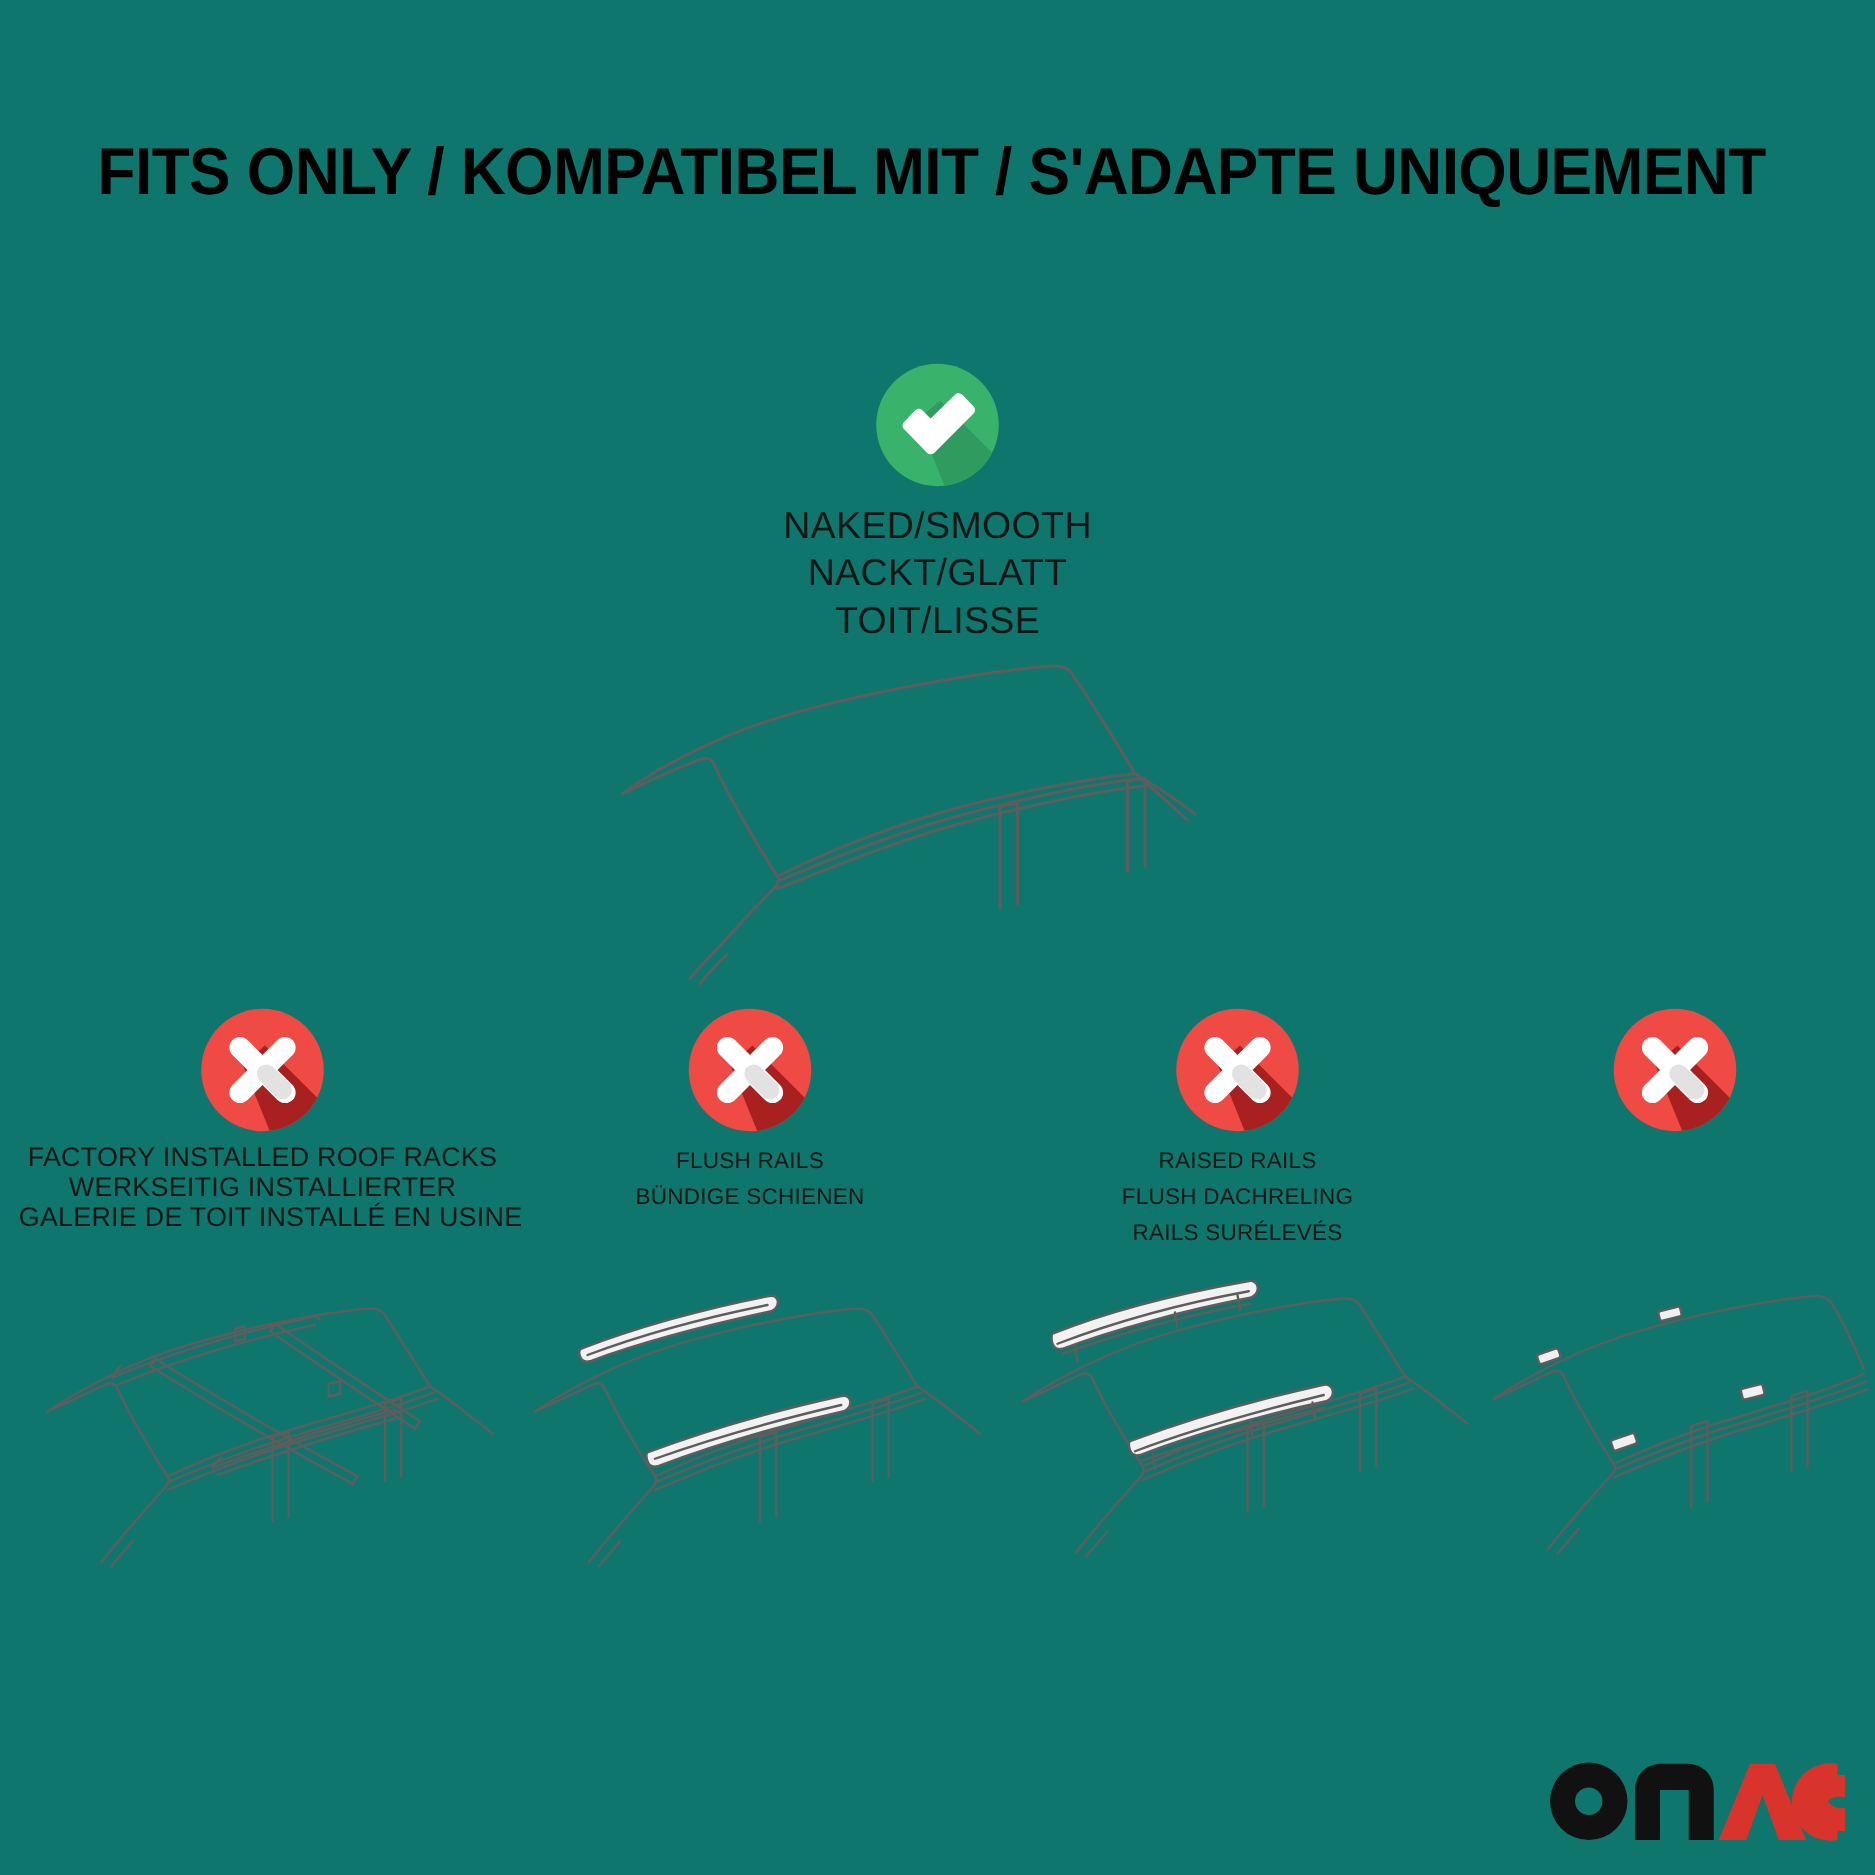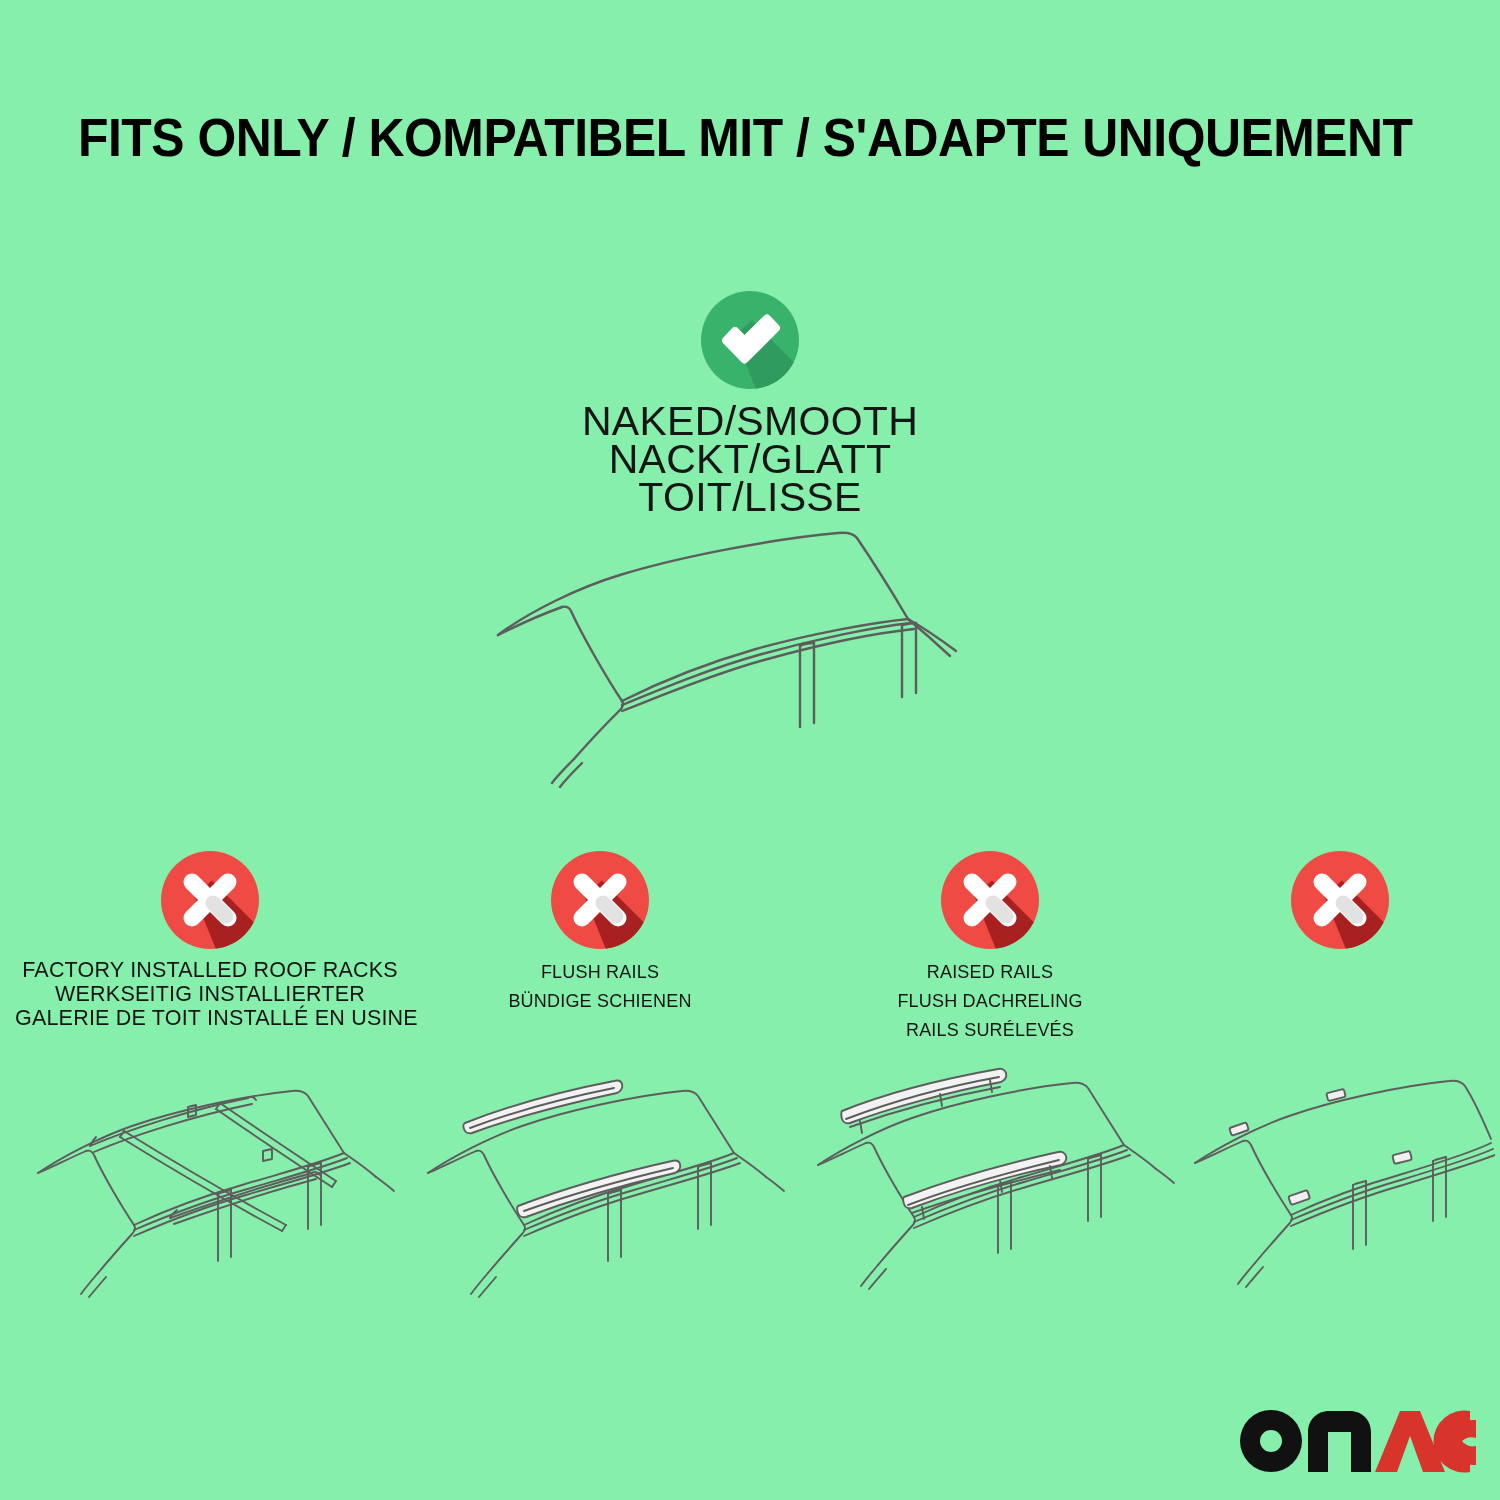"FITS ONLY / KOMPATIBEL MIT" .page { background: #86efac -> #0f766e }
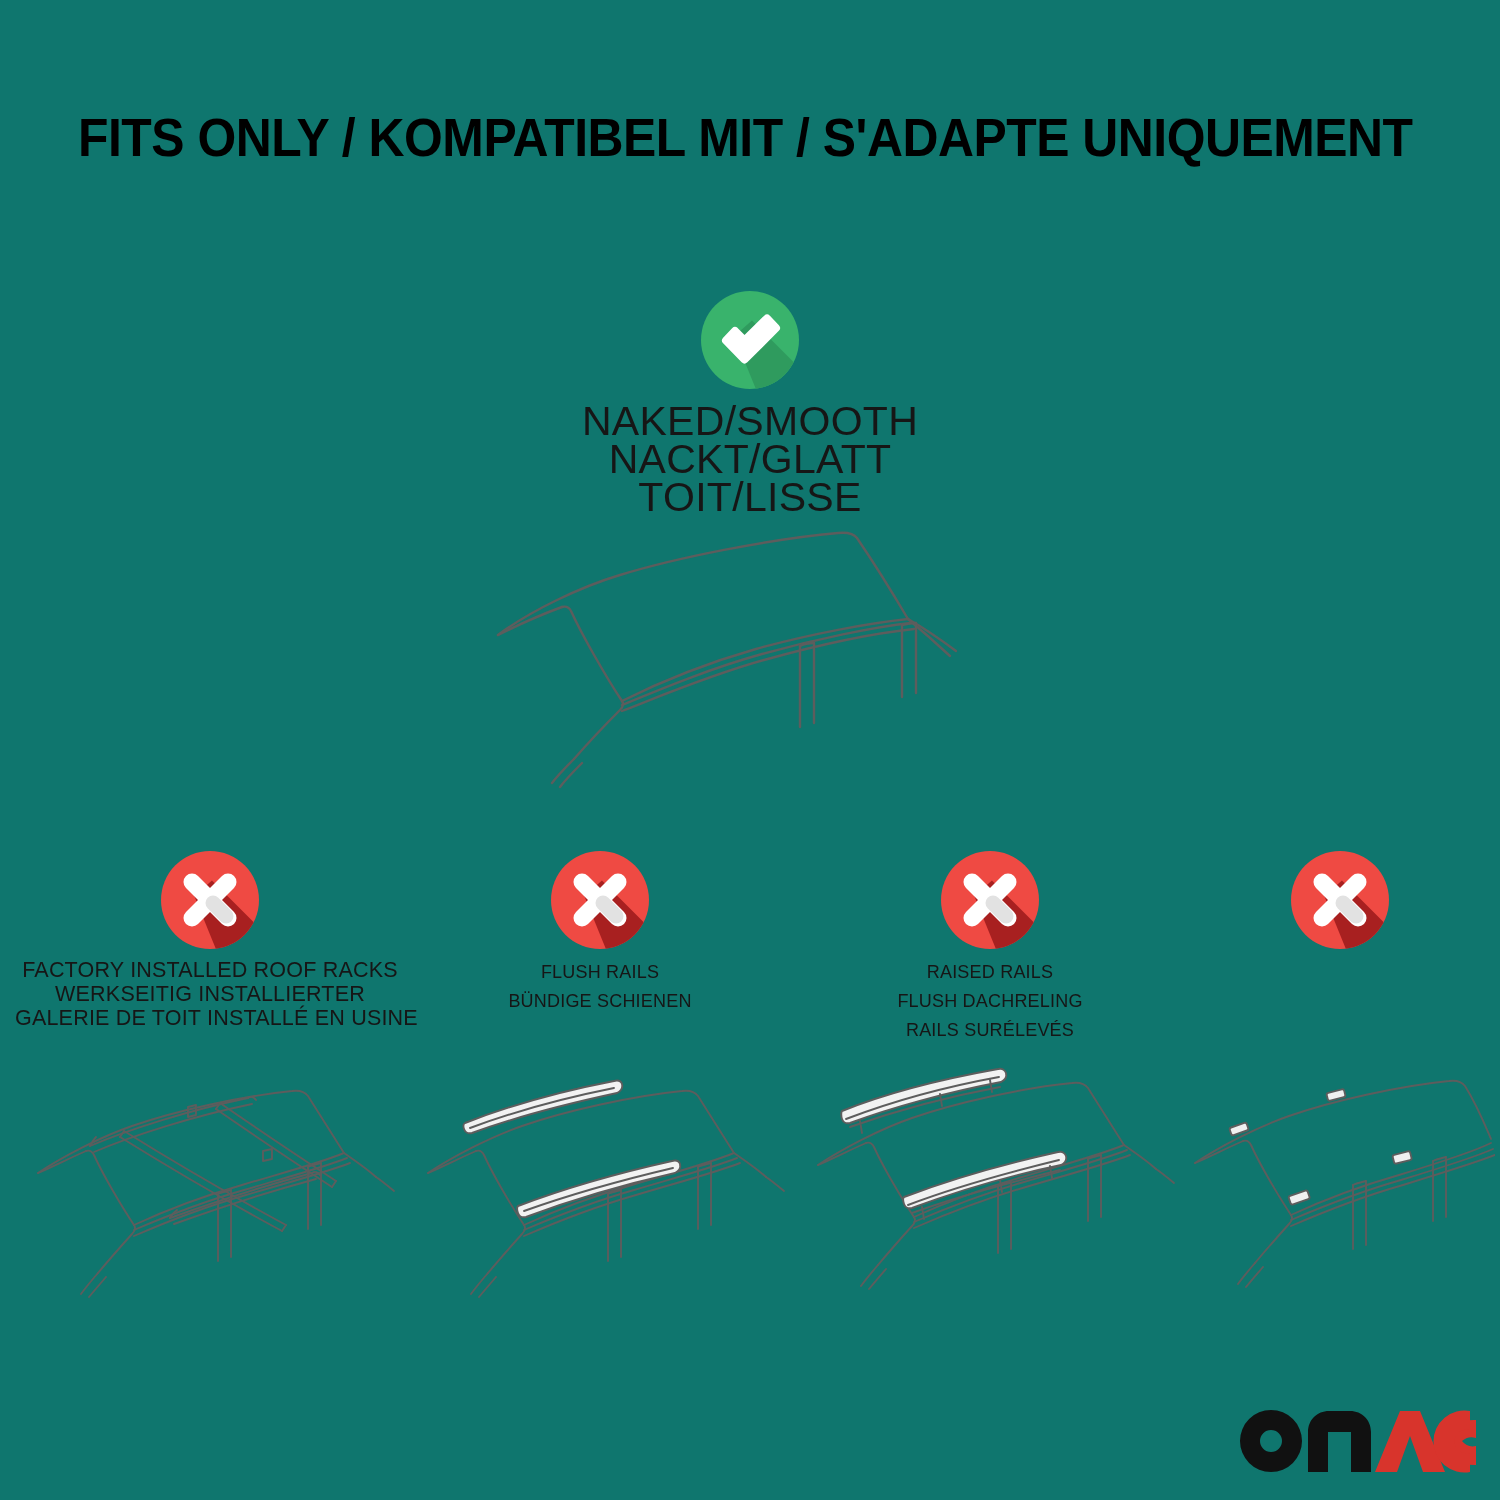"NAKED/SMOOTH" .hero-text { font-size: 41px -> 30px }
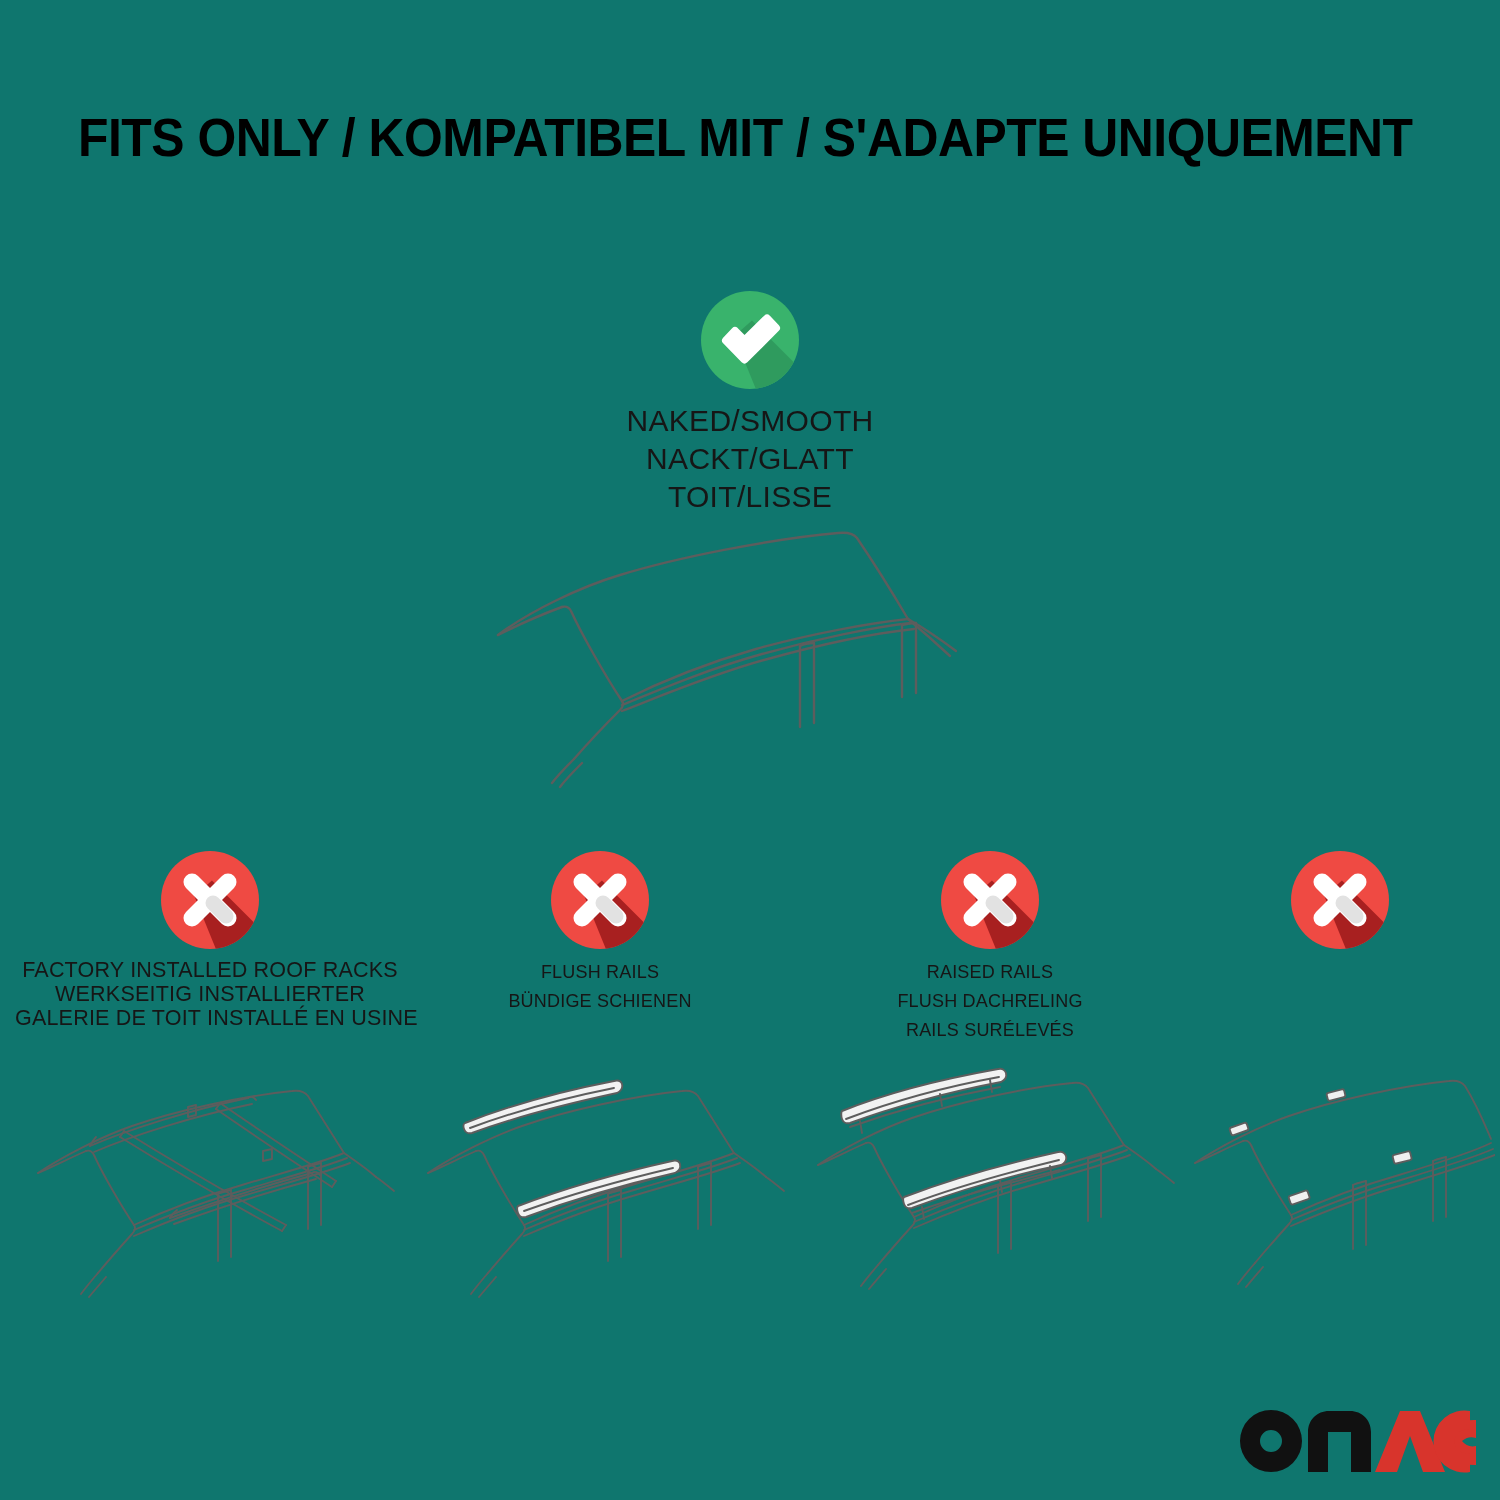"FACTORY INSTALLED ROOF RACKS" .grid { top: 848px -> 804px }
